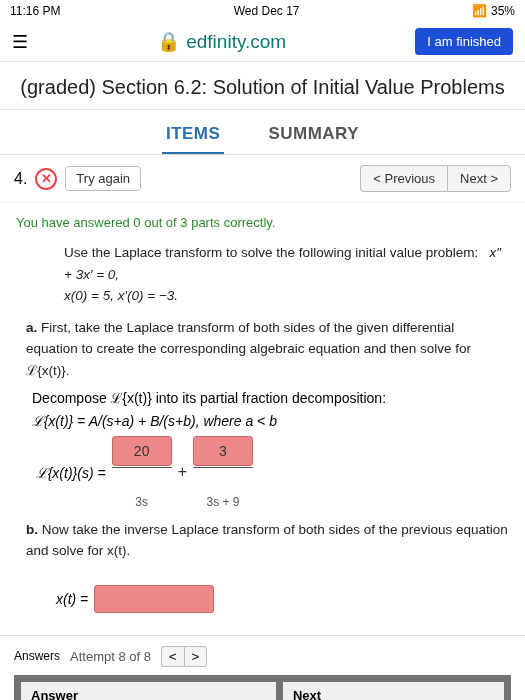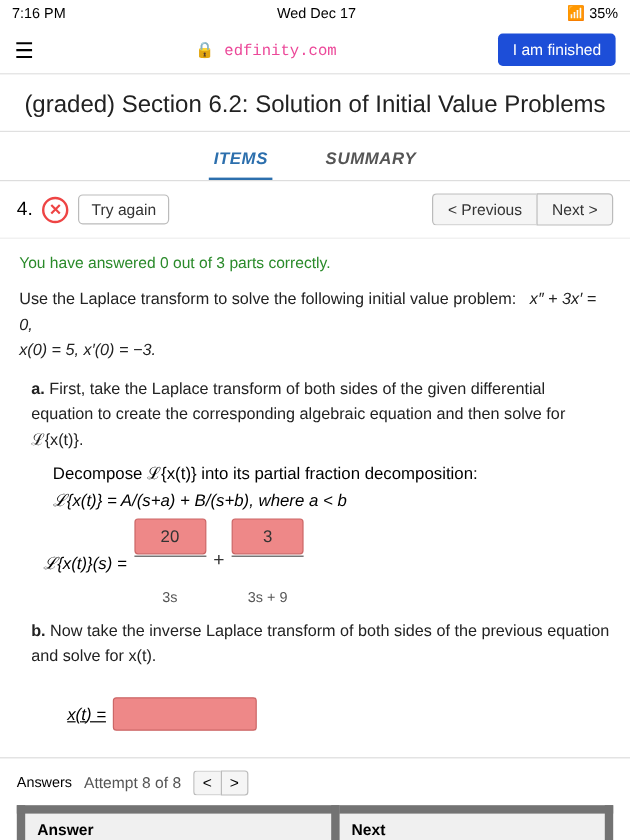"7:16 PM" span { text: 7:16 -> 11:16 }
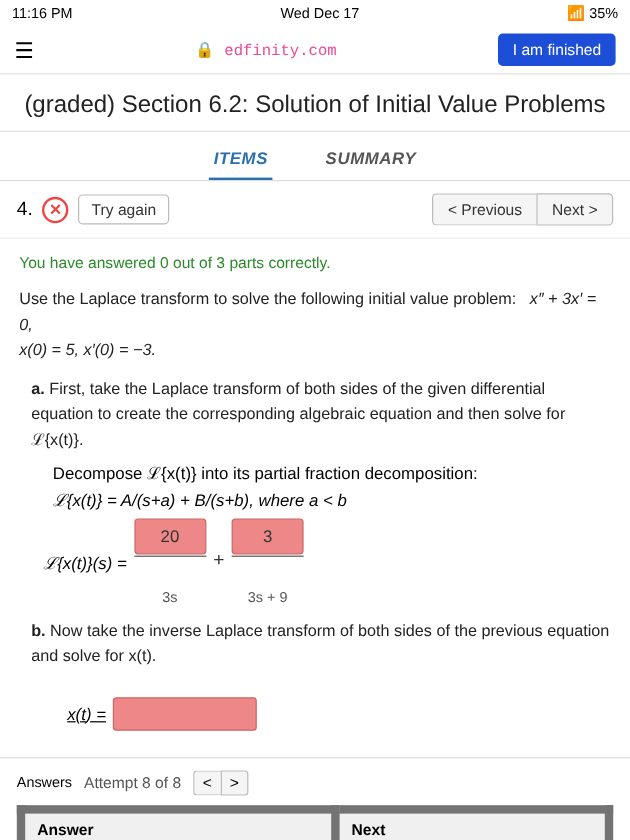"🔒 edfinity.com" .site-domain { color: #ec4899 -> #0f766e; font-family: Liberation Mono, monospace -> none; font-size: 13px -> 19px }
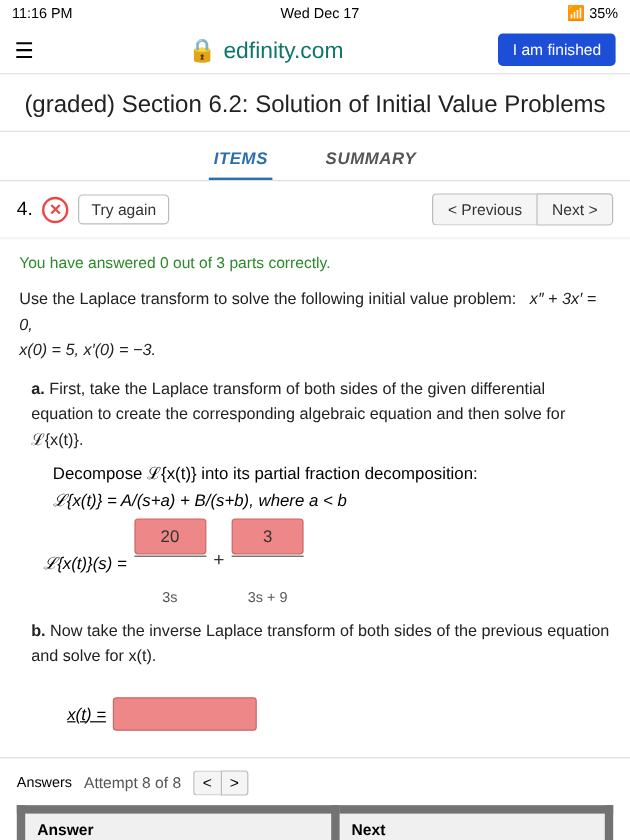"ITEMS" .tab { font-size: 14px -> 17px; font-style: italic -> none }
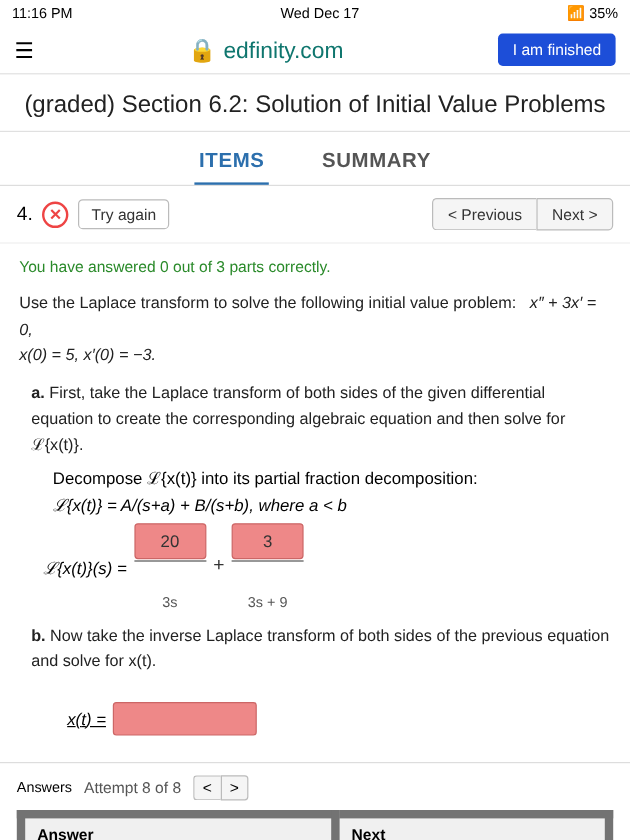"Use the Laplace transform to" .problem-statement { margin-left: none -> 48px }
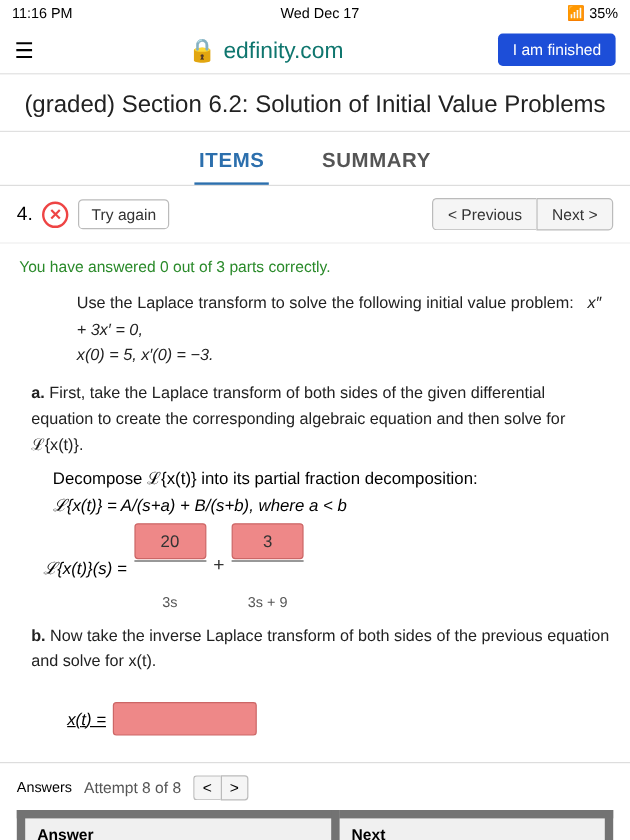"Decompose ℒ{x(t)} into its partial" .math-section { margin: 4px 0 4px 28px -> 4px 0 4px 16px }
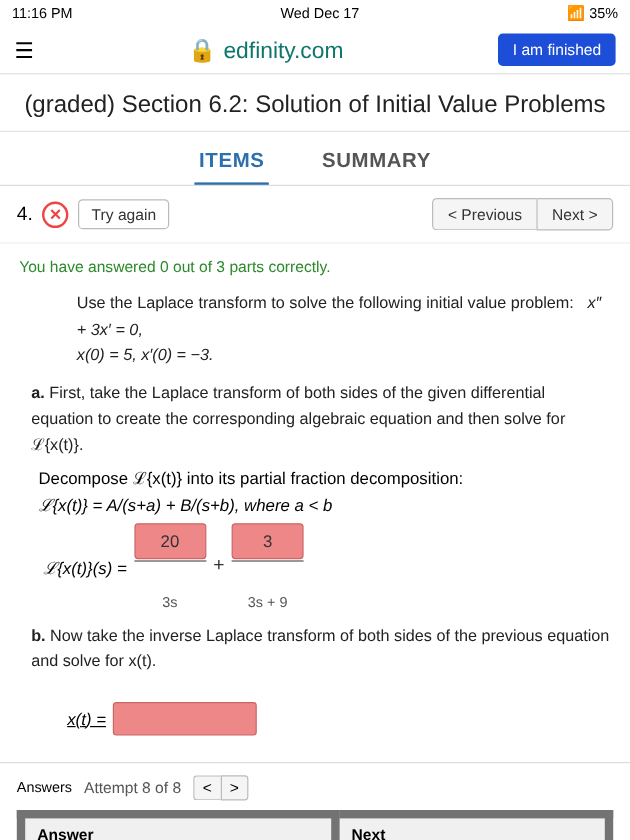"x(t) =" div.math-line { text-decoration: underline -> none }
